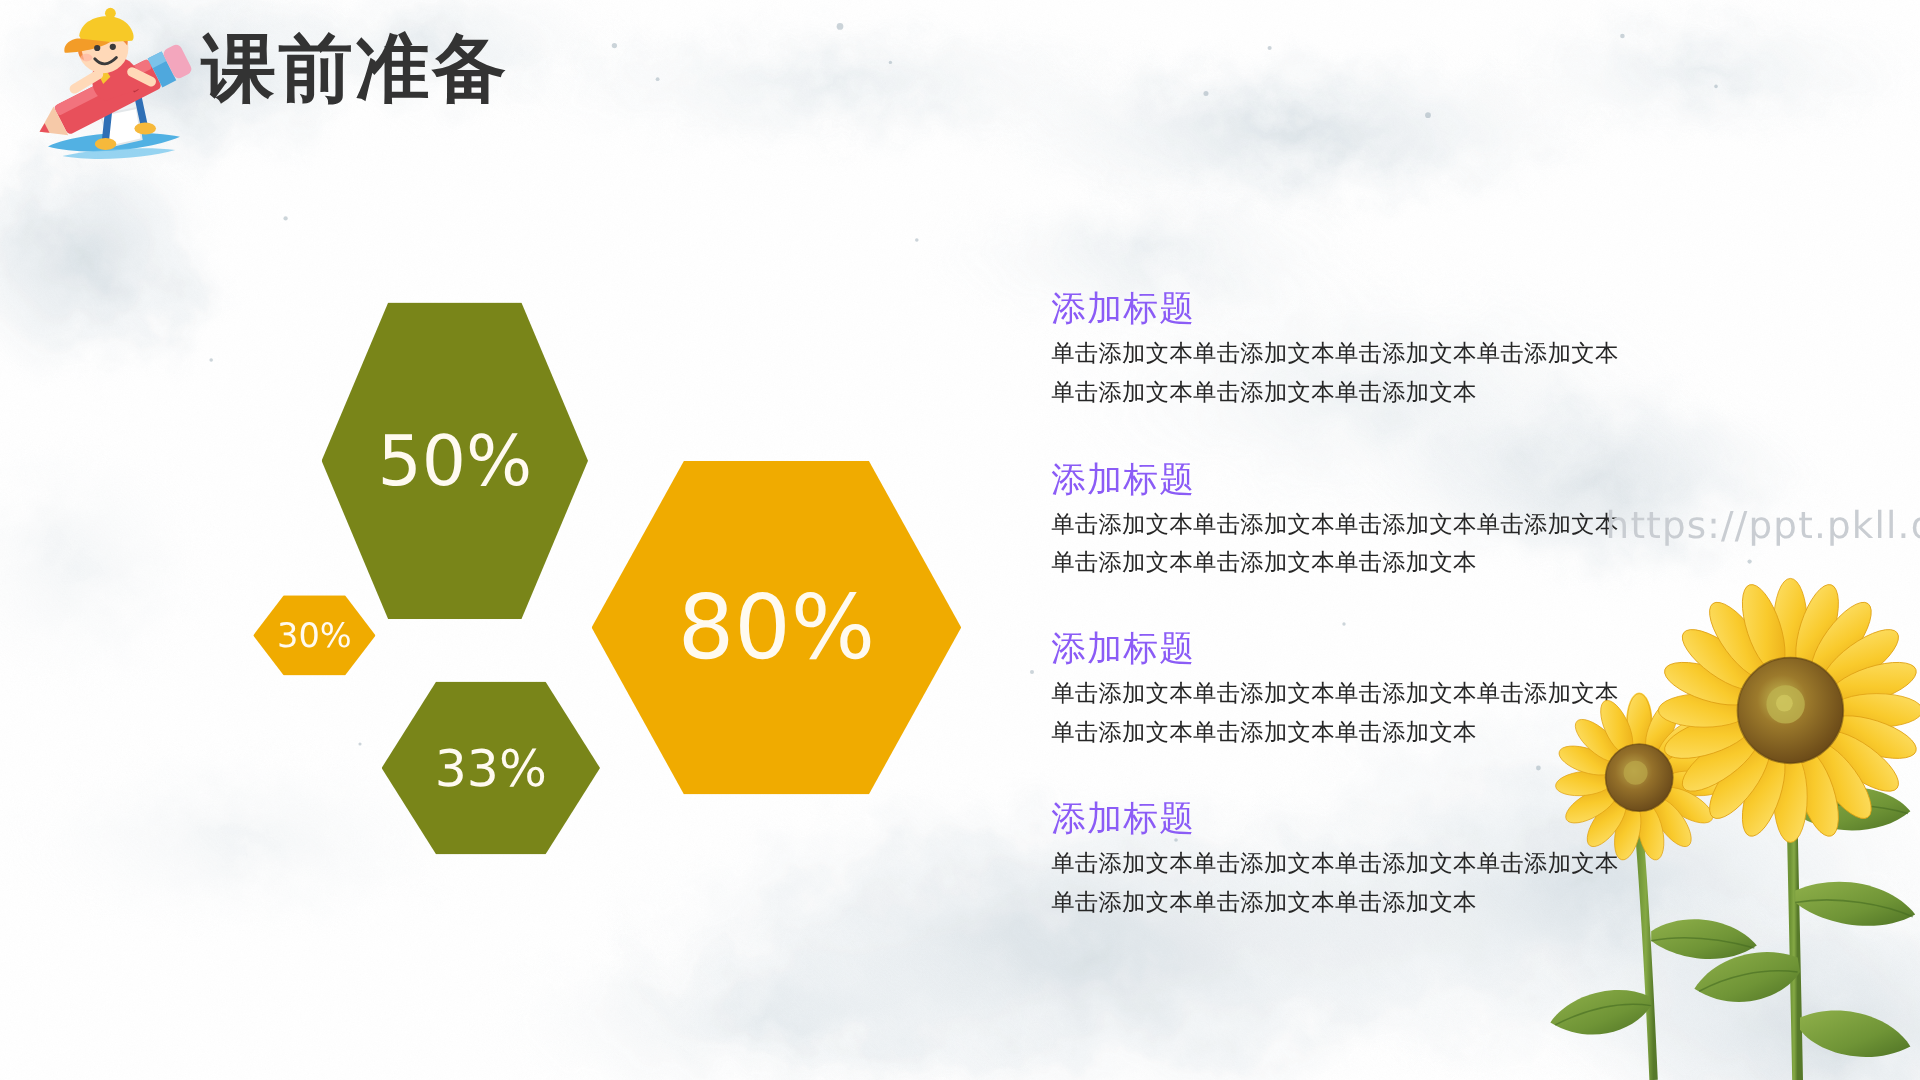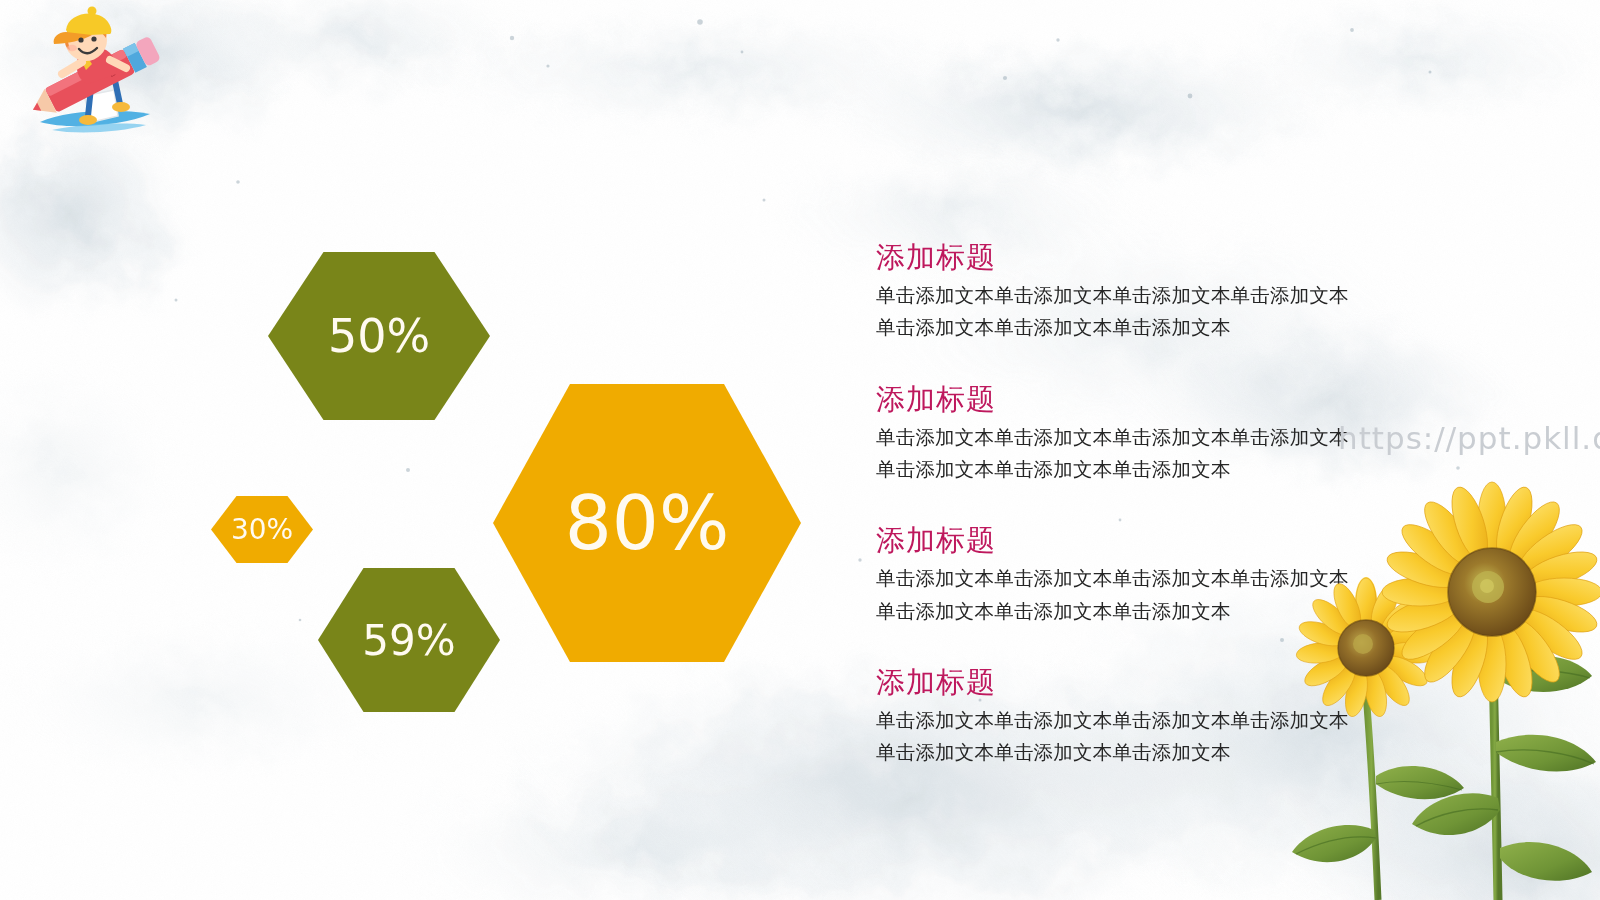"课前准备" div { html: none -> <div>课前准备</div> }
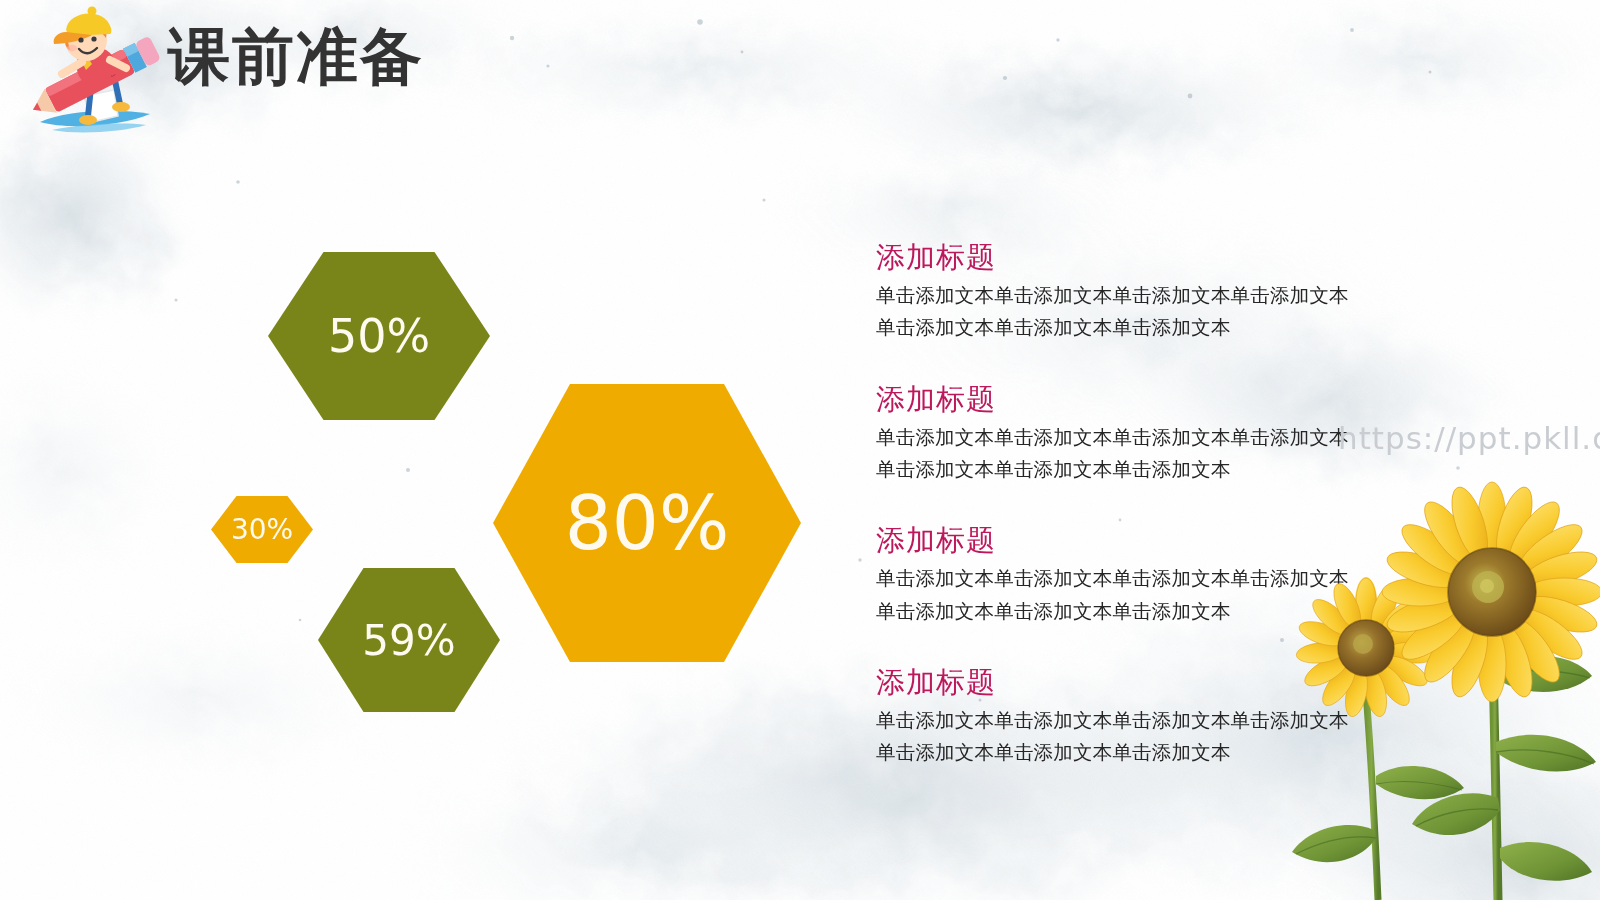"添加标题" .sect-title { color: #be185d -> #8b5cf6 }
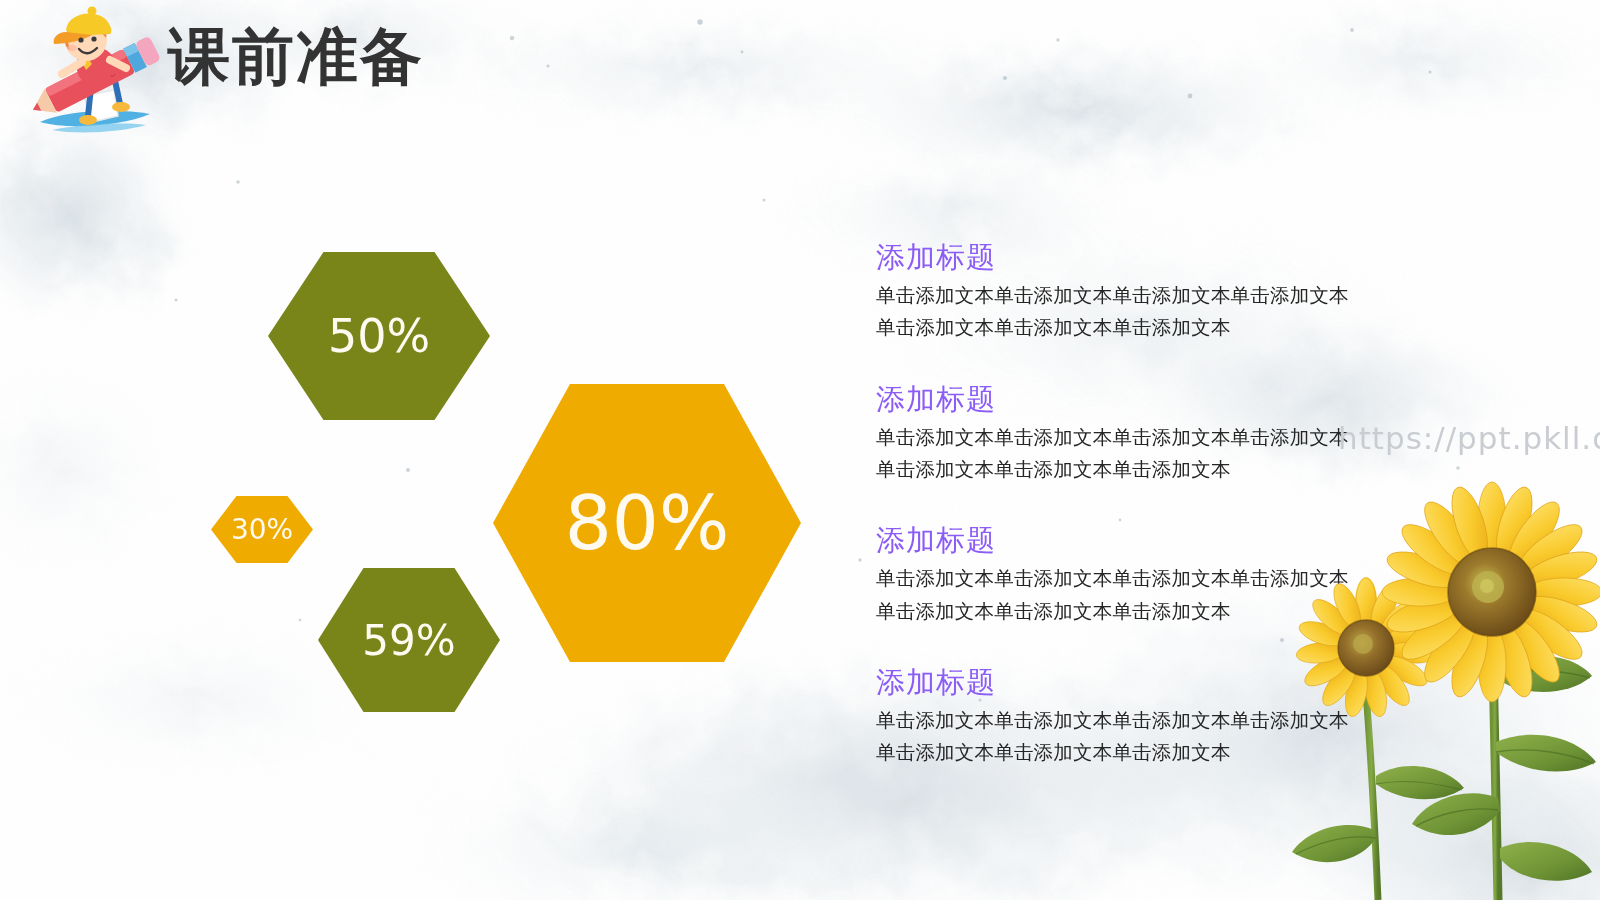"50%" #hex-50 { font-size: 46px -> 58px; height: 168px -> 264px }
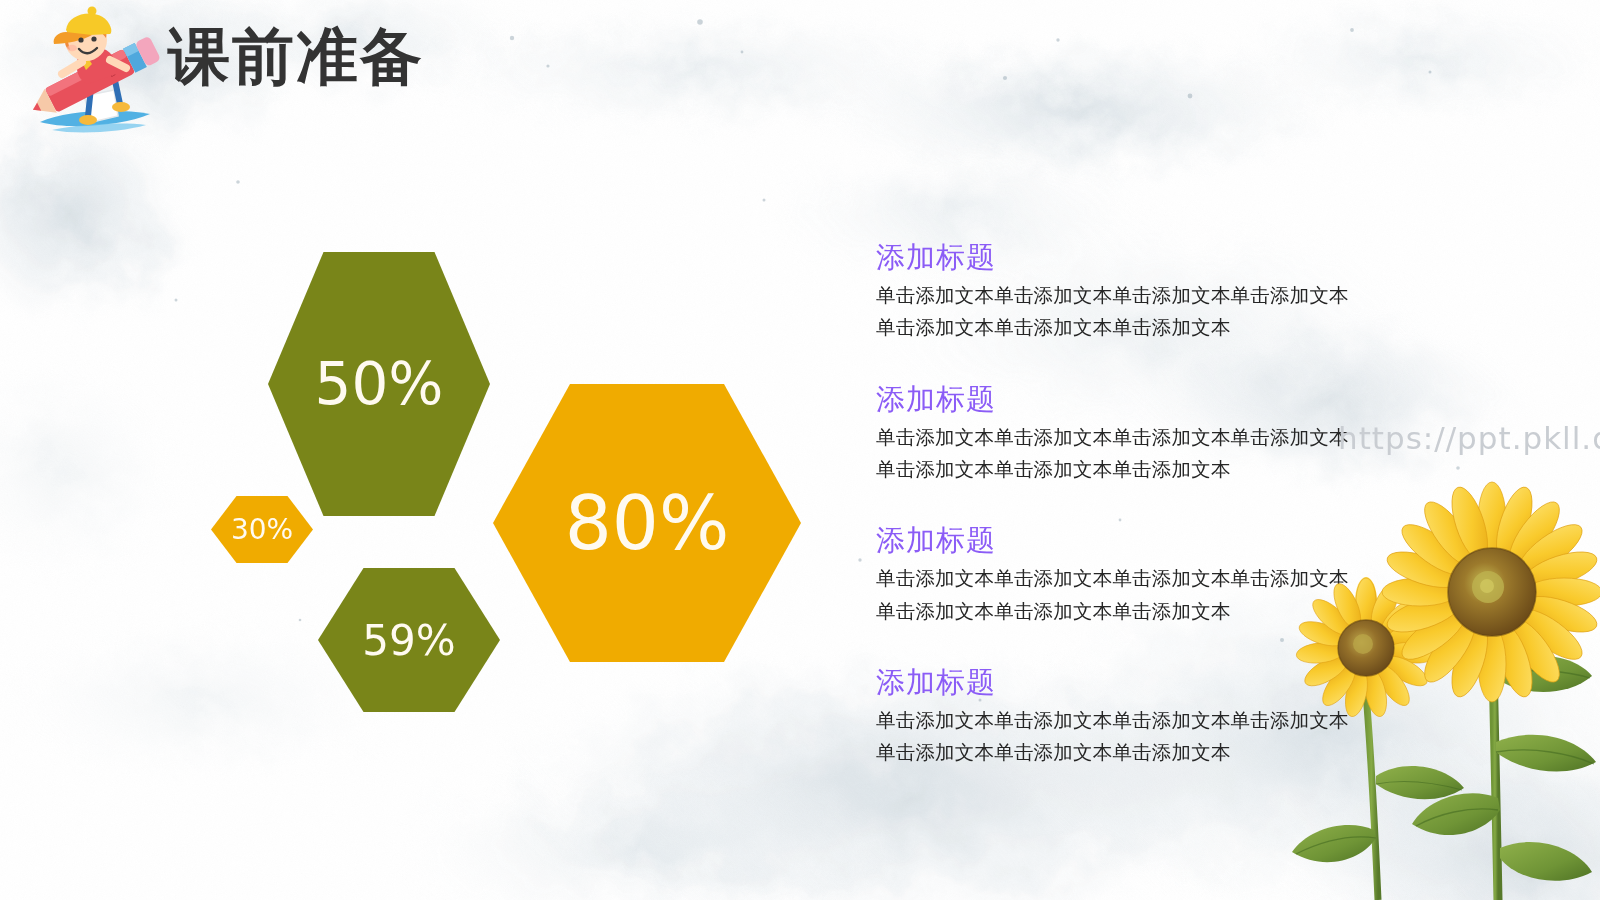"59%" div.hex { text: 59% -> 33% }
